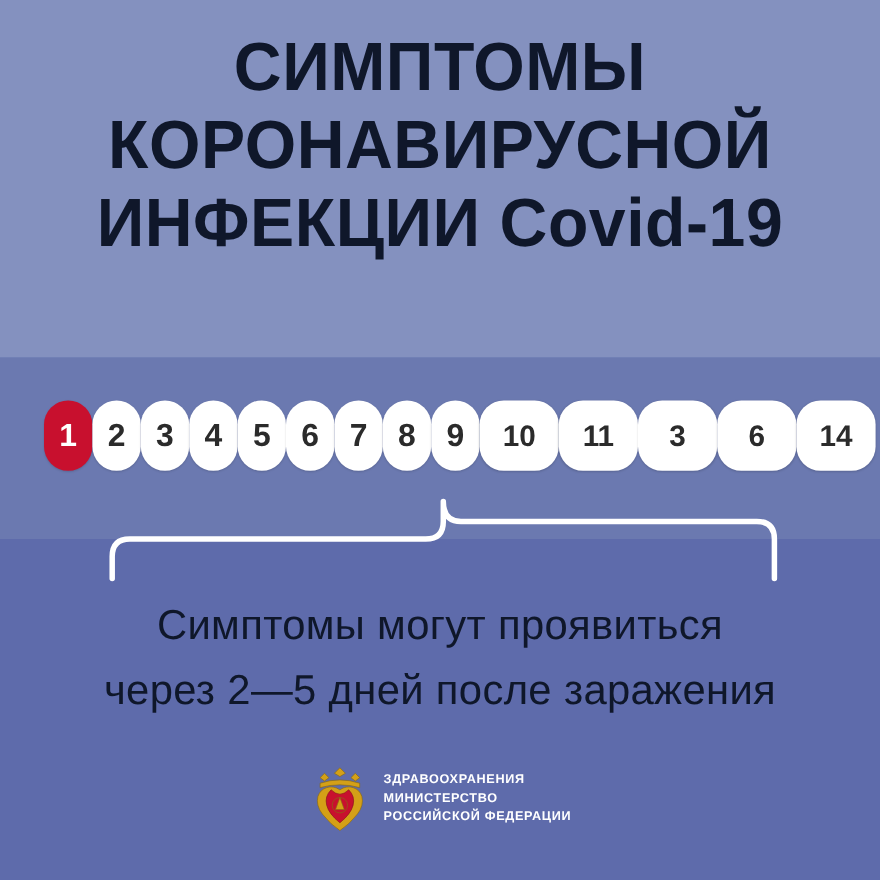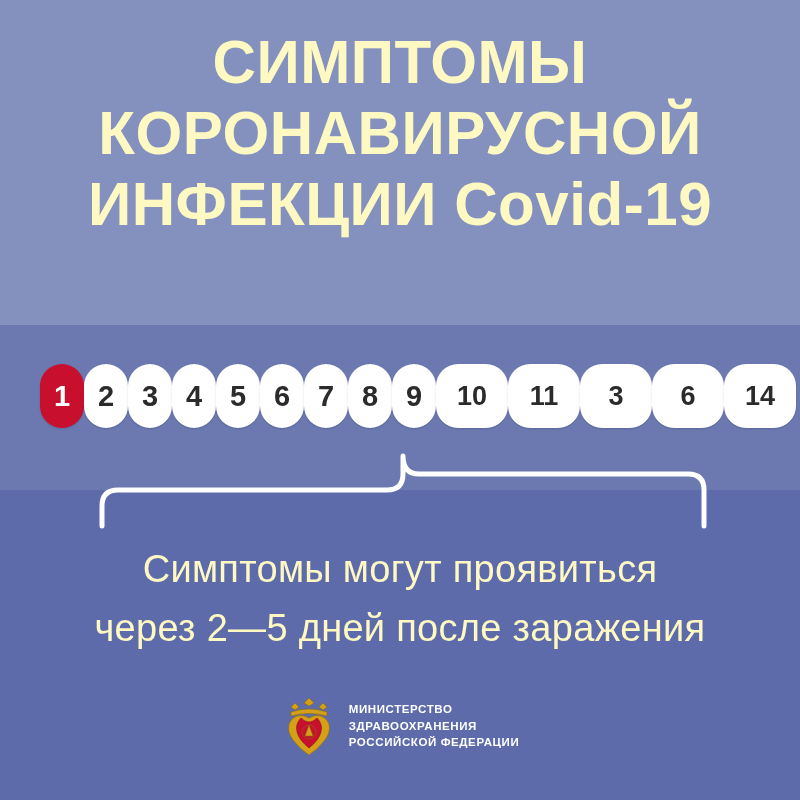"СИМПТОМЫ" .title-block { color: #fef9c3 -> #0f172a }
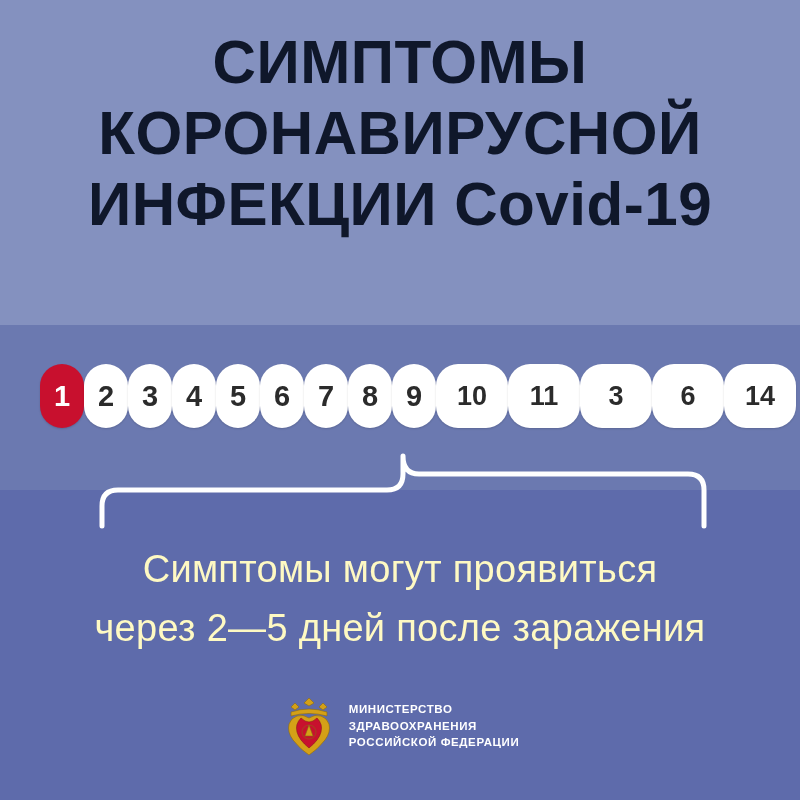"Симптомы могут проявиться" .caption { color: #fef9c3 -> #0f172a }
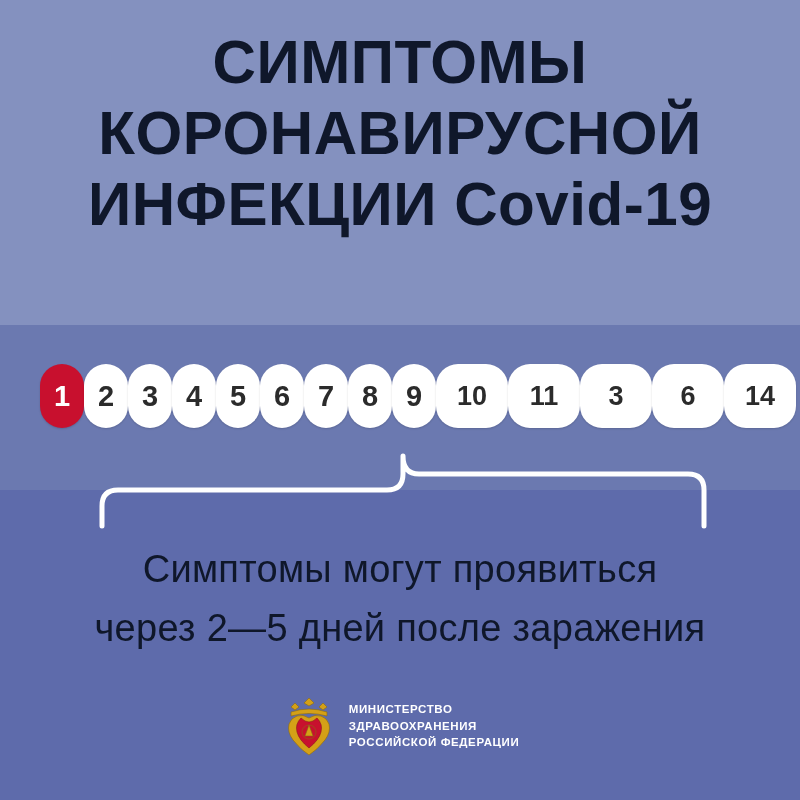"МИНИСТЕРСТВО" span { order: before "ЗДРАВООХРАНЕНИЯ" -> after "ЗДРАВООХРАНЕНИЯ" }
